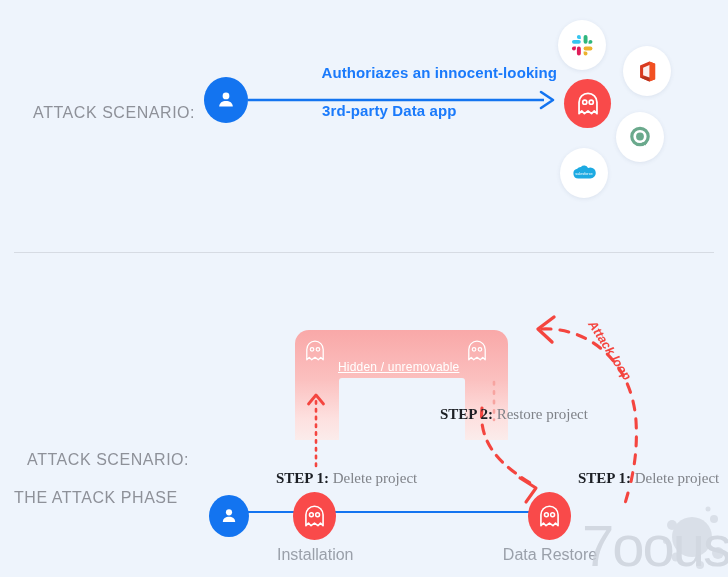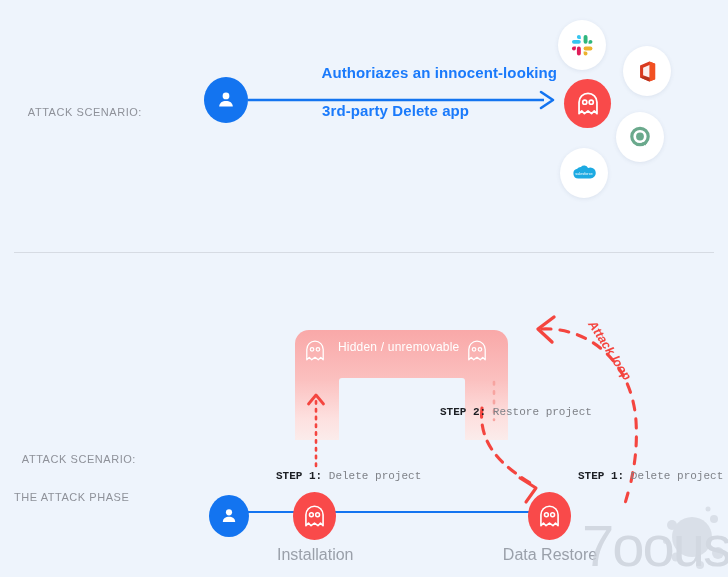"ATTACK SCENARIO:" .scenario-label { font-size: 11px -> 16px }
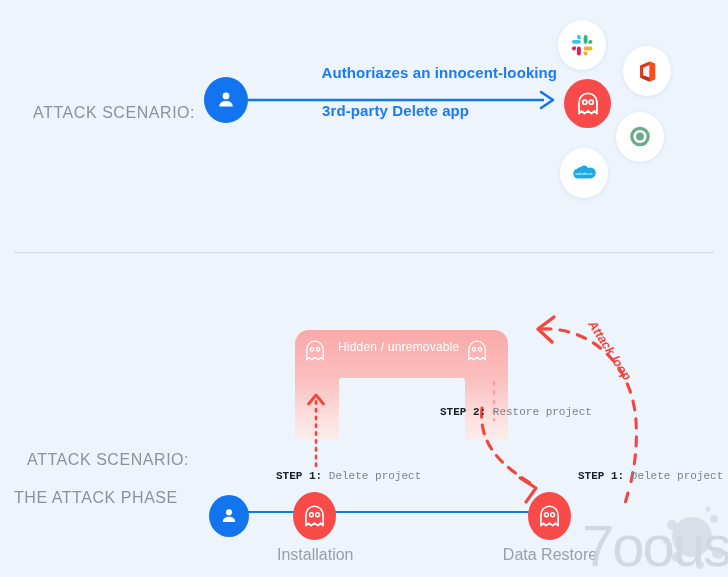"3rd-party Delete app" span { text: Delete -> Data }
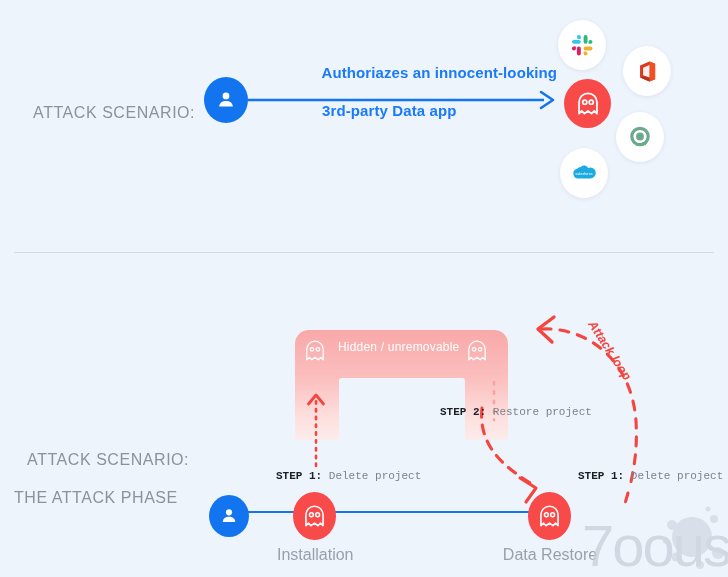"Hidden / unremovable" div.hidden-label { text-decoration: none -> underline; top: 340px -> 360px }
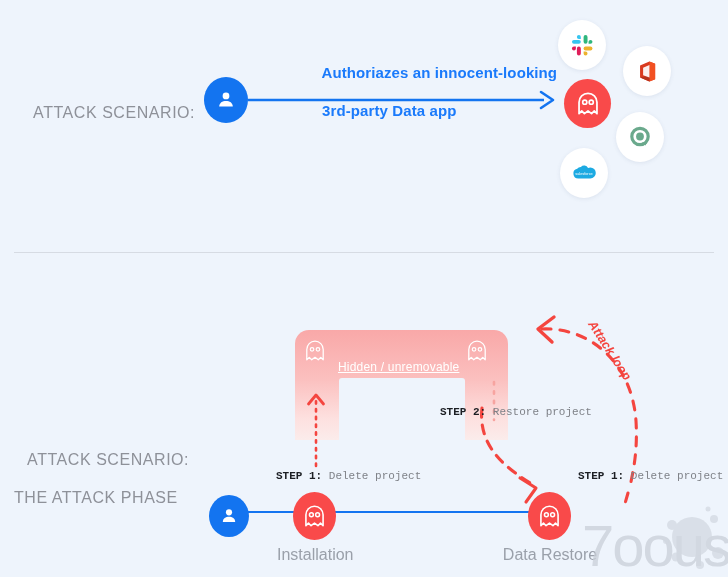"STEP 2: Restore project" .step-label { font-family: Liberation Mono, monospace -> Liberation Serif, serif; font-size: 11px -> 15px }
